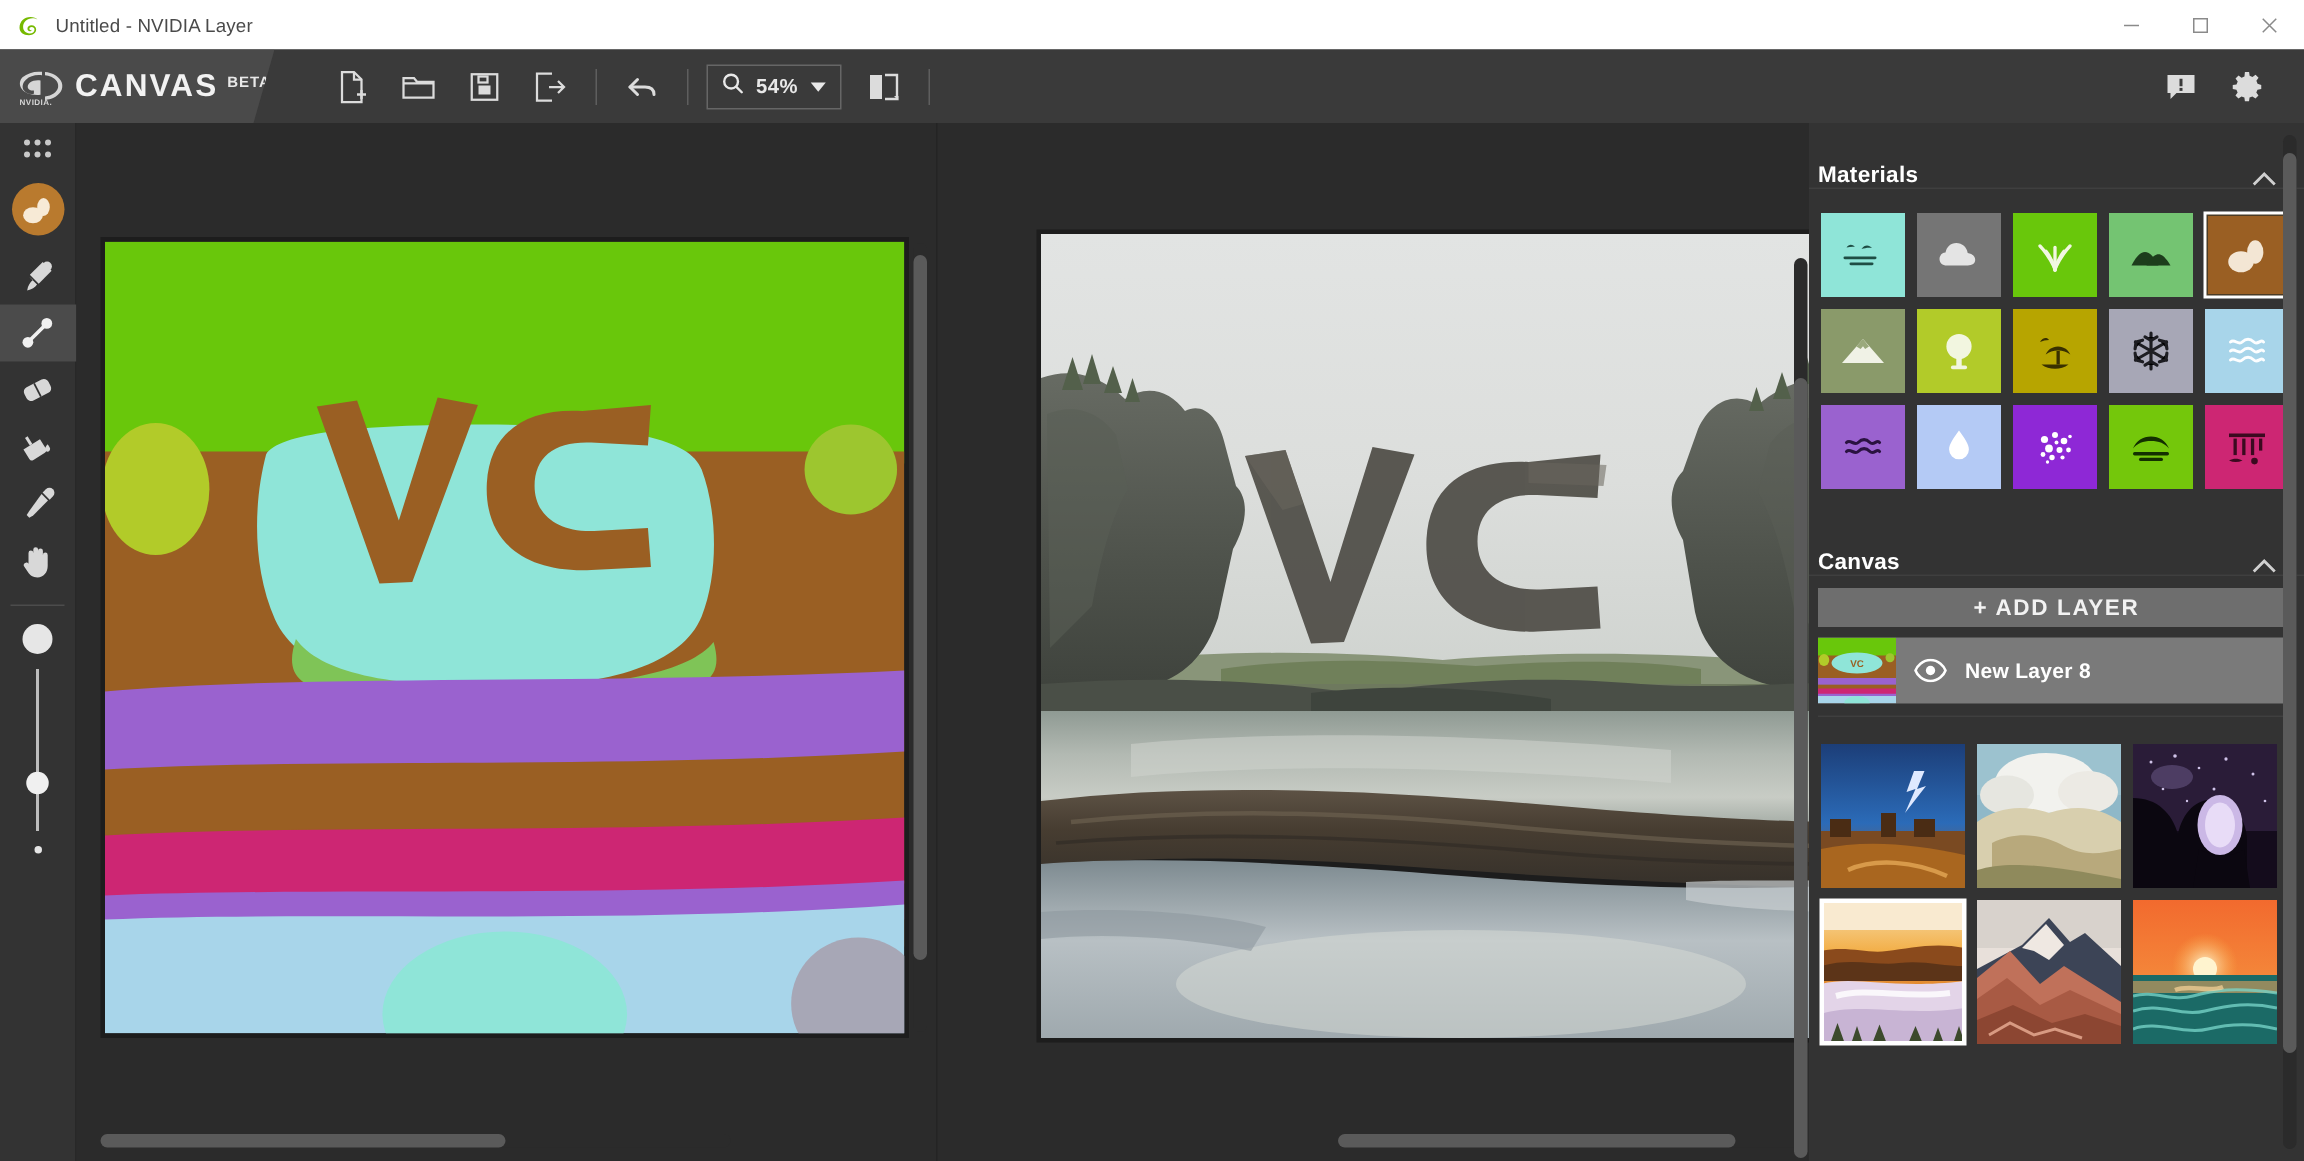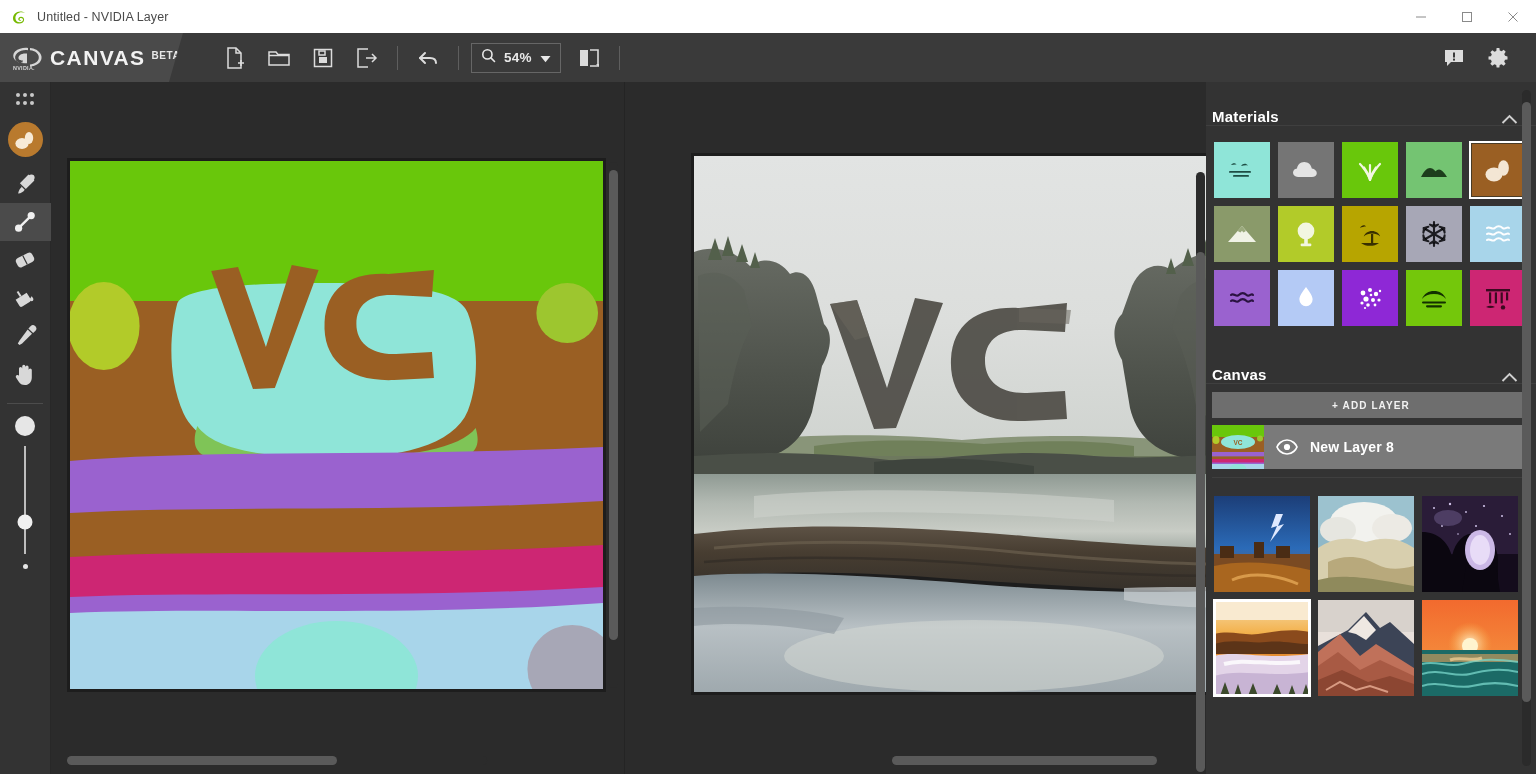"+ ADD LAYER" #addlayer { font-size: 10px -> 15px }
